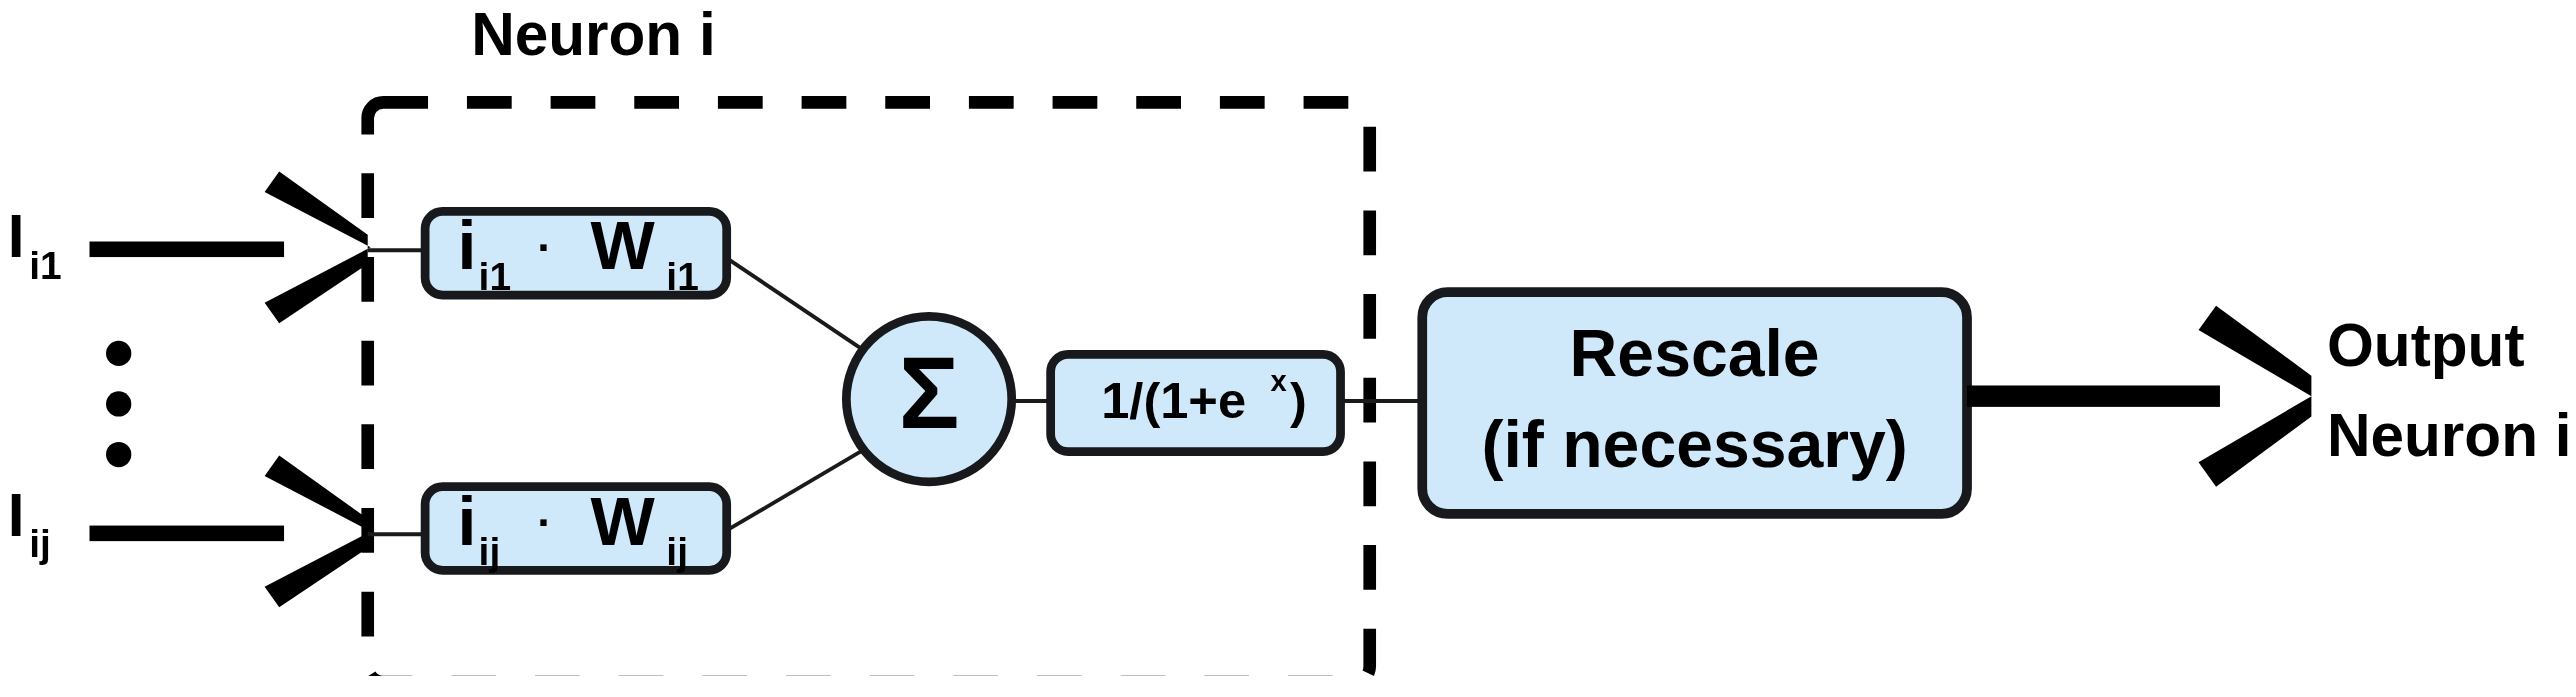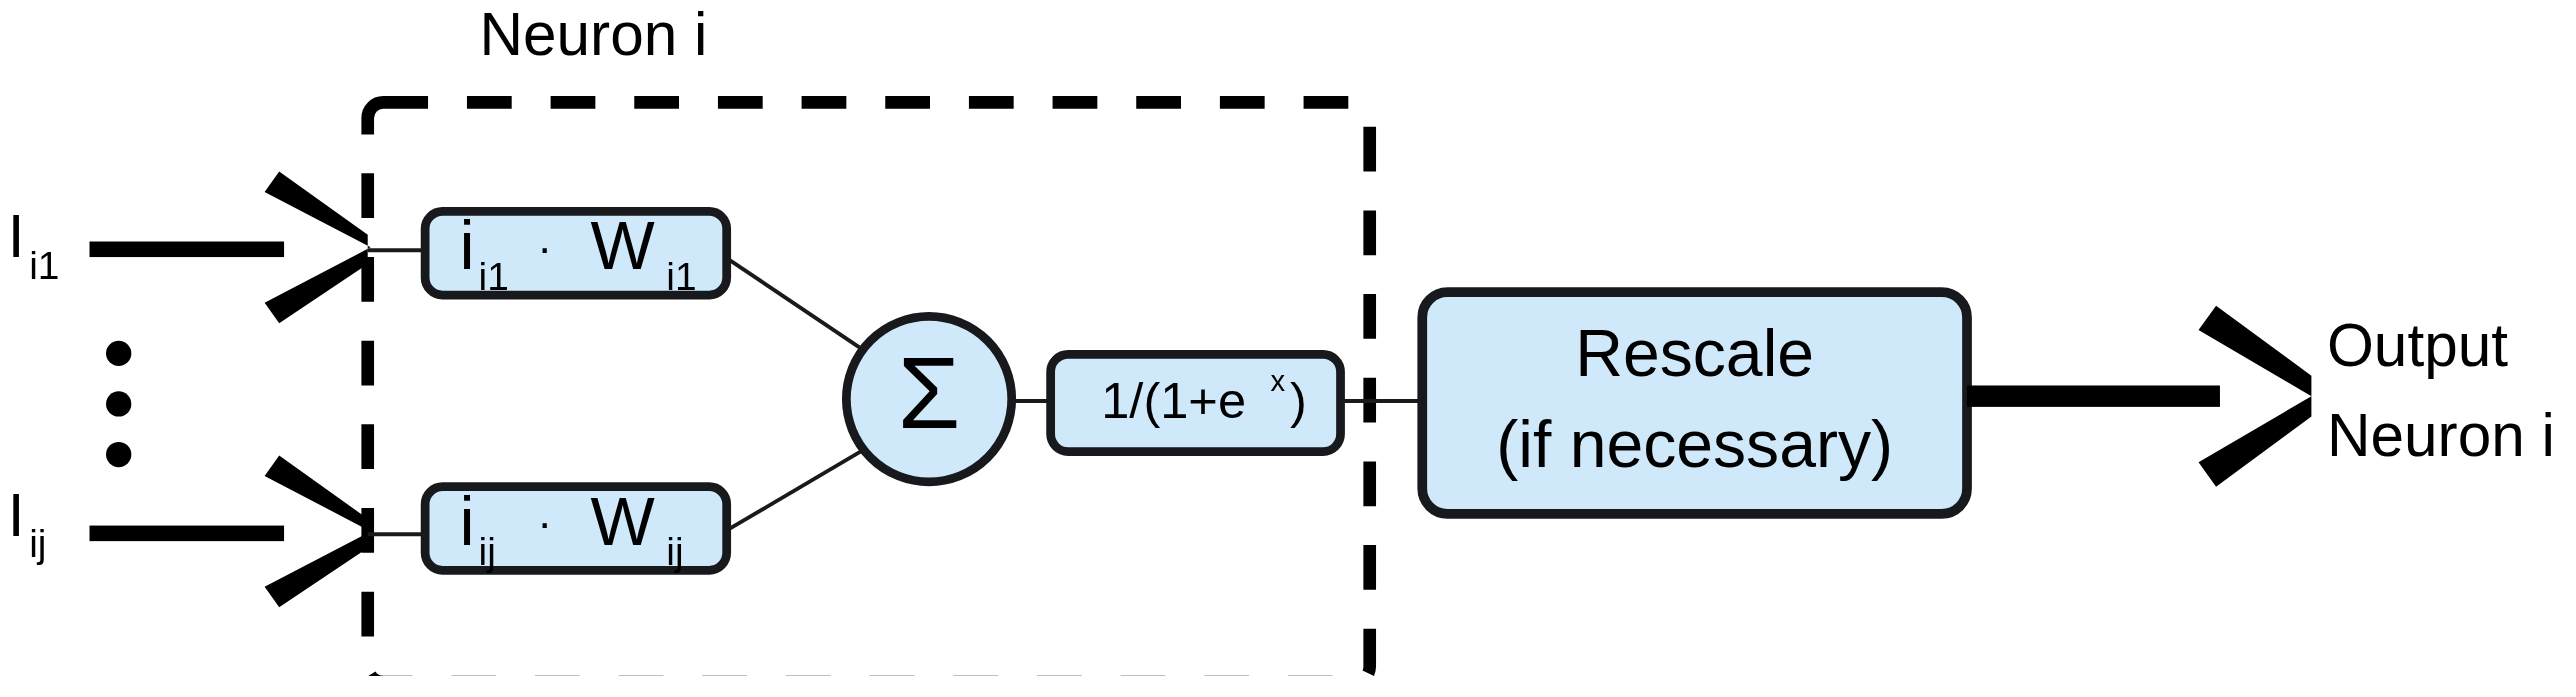"Neuron i" #diagram-root { font-weight: none -> bold }
